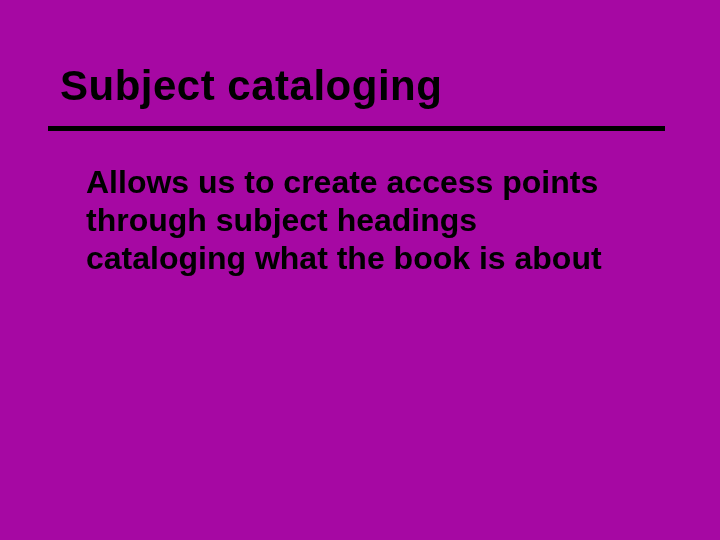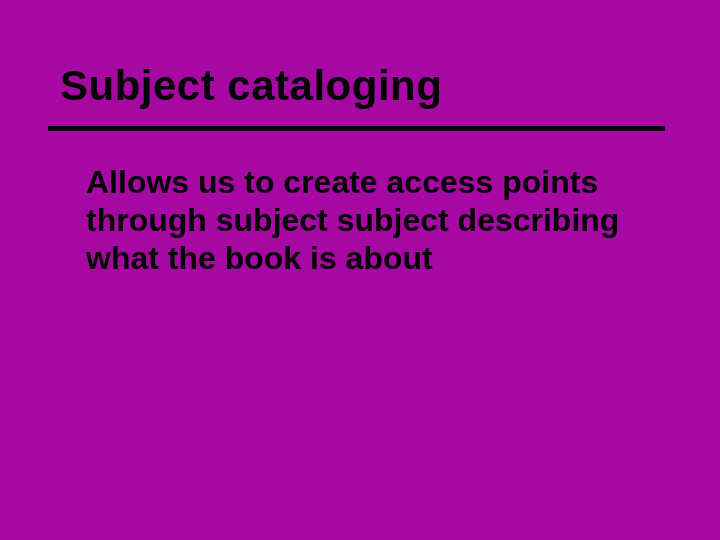"Allows us to create access" div.para1 { text: subject describing -> headings cataloging }
